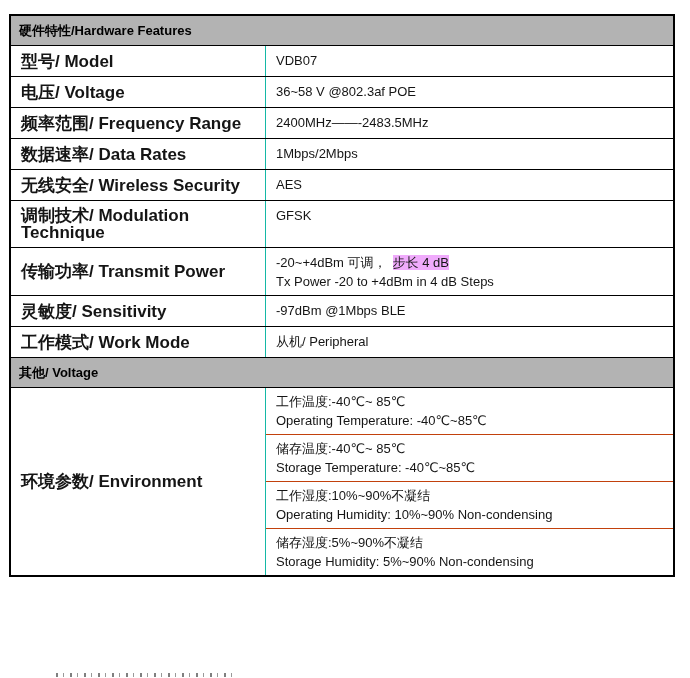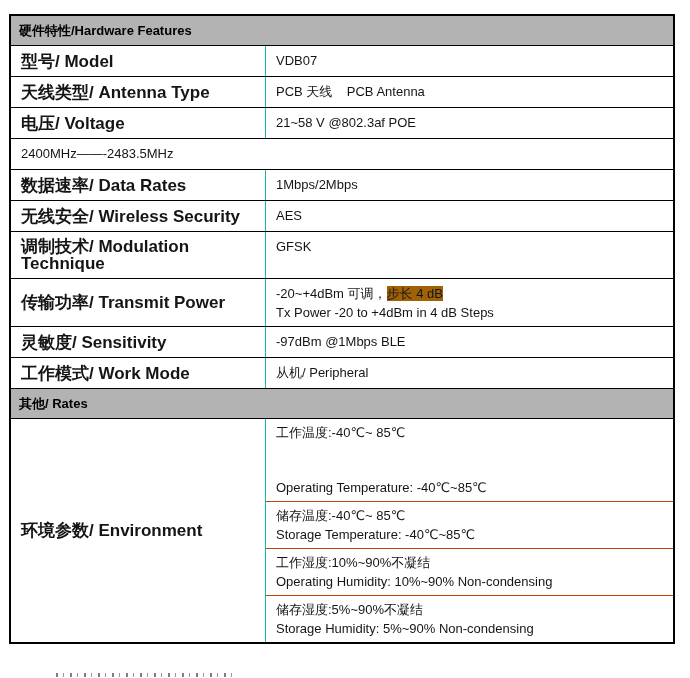"天线类型/ Antenna Type" div.row { html: <div> <div>天线类型/ Antenna Type</div> <div><div>PCB 天线 PCB Antenna</div></div> </div> -> none }
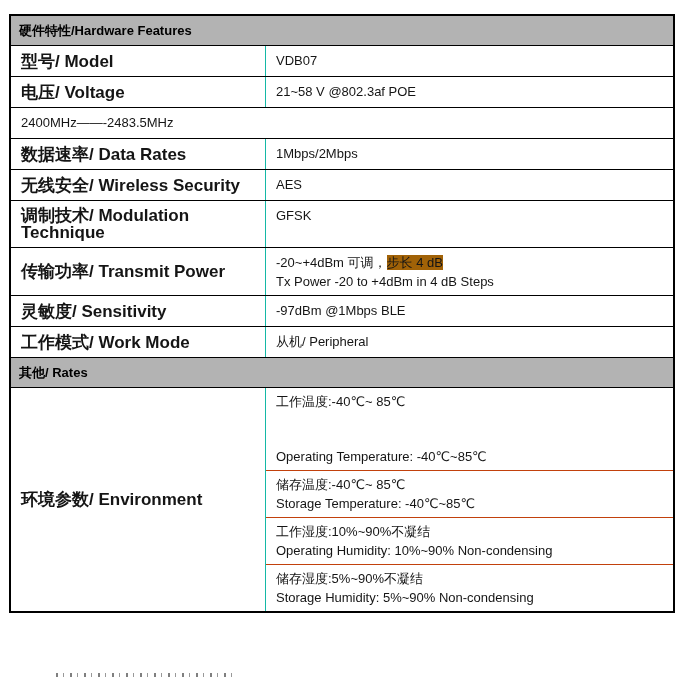"21~58 V @802.3af POE" div.vline { text: 21 -> 36 }
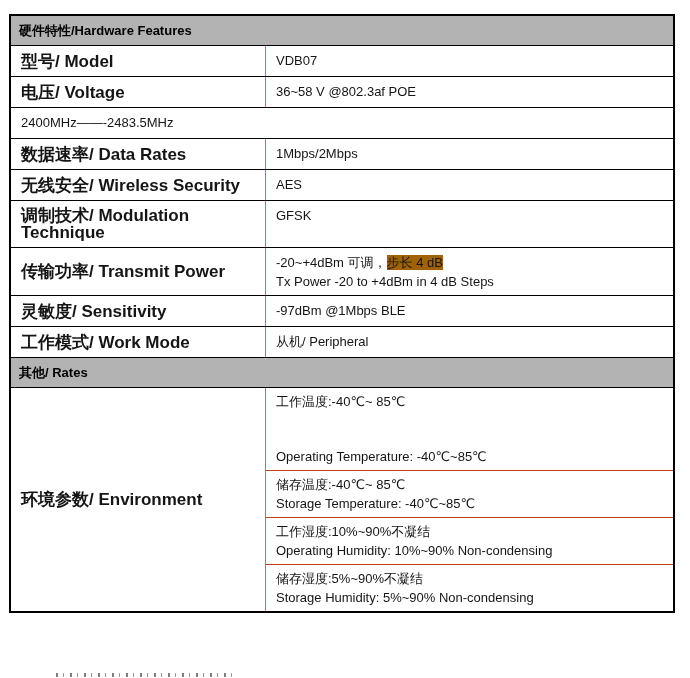"频率范围/ Frequency Range" div.cell { html: none -> <div>频率范围/ Frequency Range</div> }
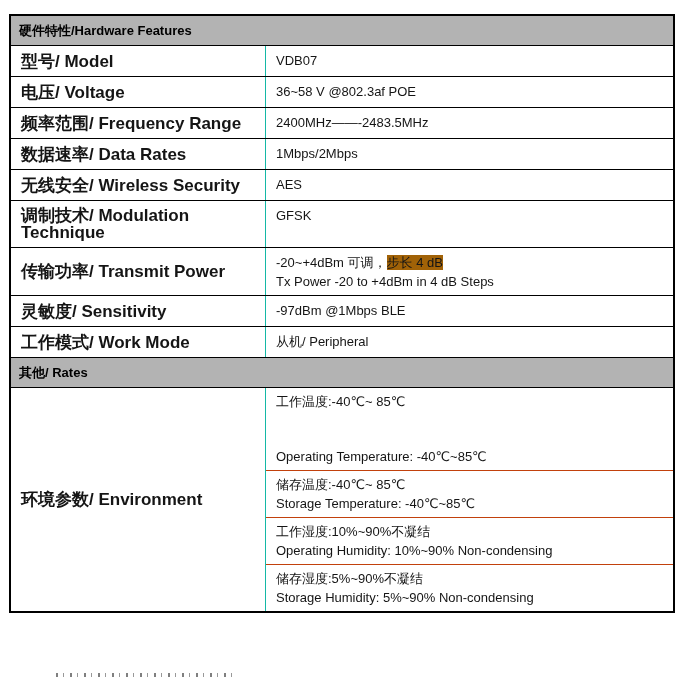"步长 4 dB" .hl-segment { background: #a16207 -> #f0abfc; margin-left: none -> 6px }
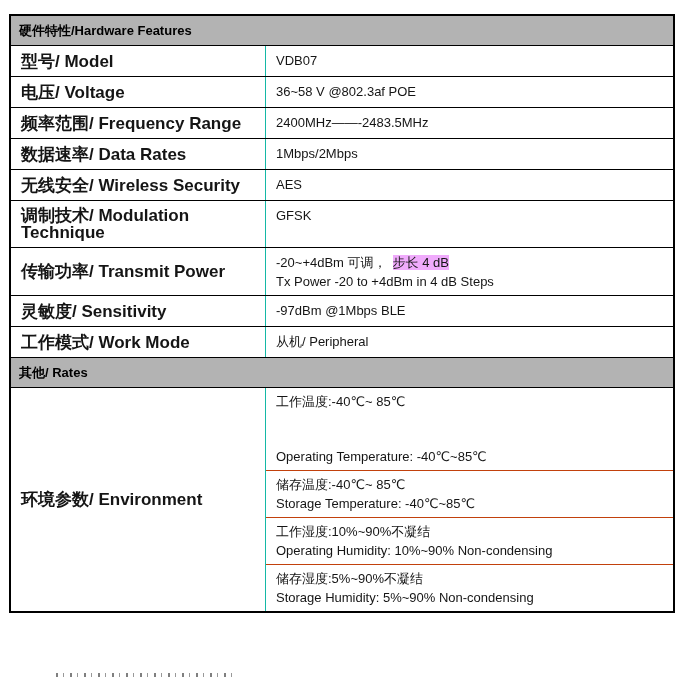"其他/ Rates" div.section-header { text: Rates -> Voltage }
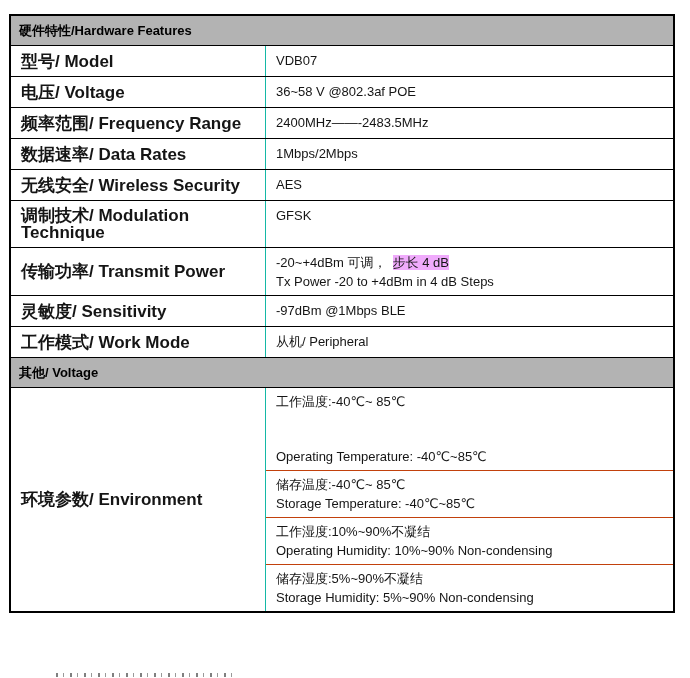"工作温度:-40℃~ 85℃" .subrow:first-child { gap: 36px -> none }
